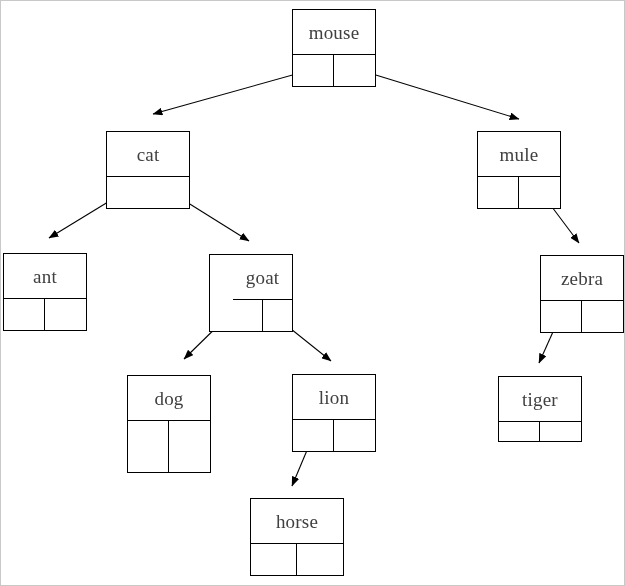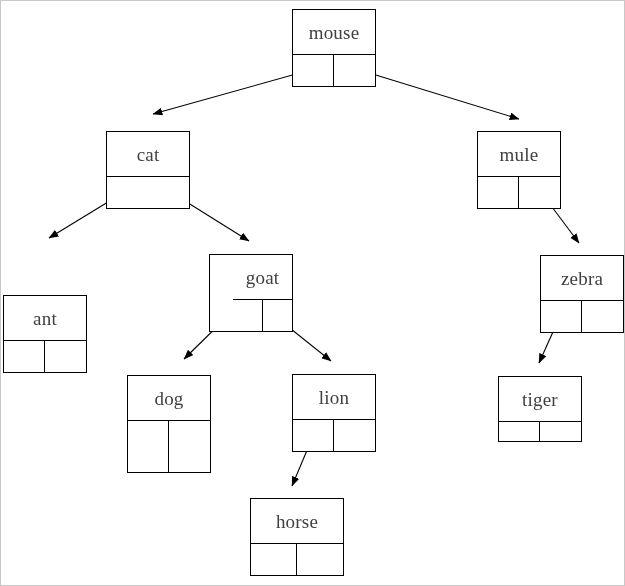"ant" div.node { margin-top: 42px -> none }
